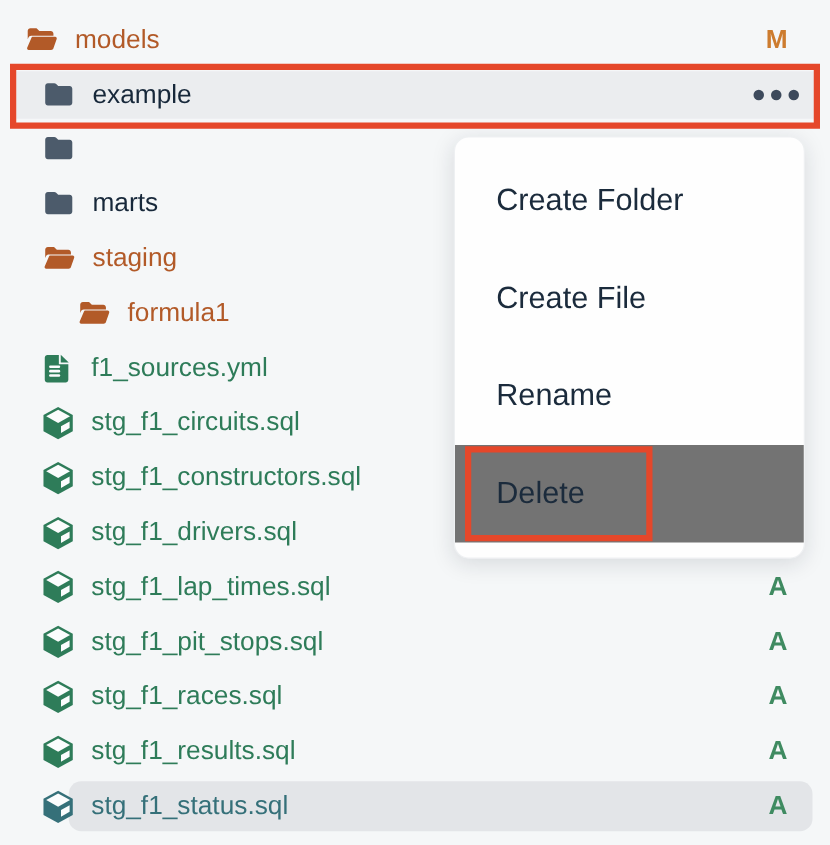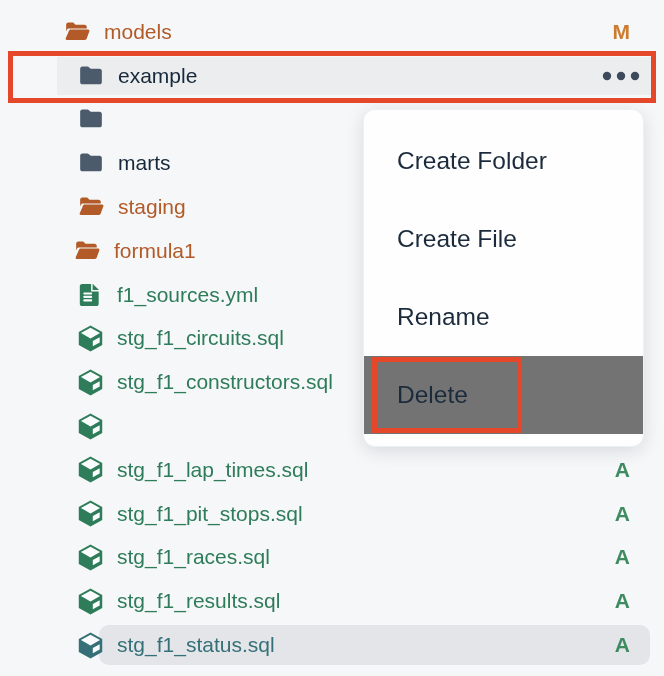"models" .tree { margin-left: 44px -> none }
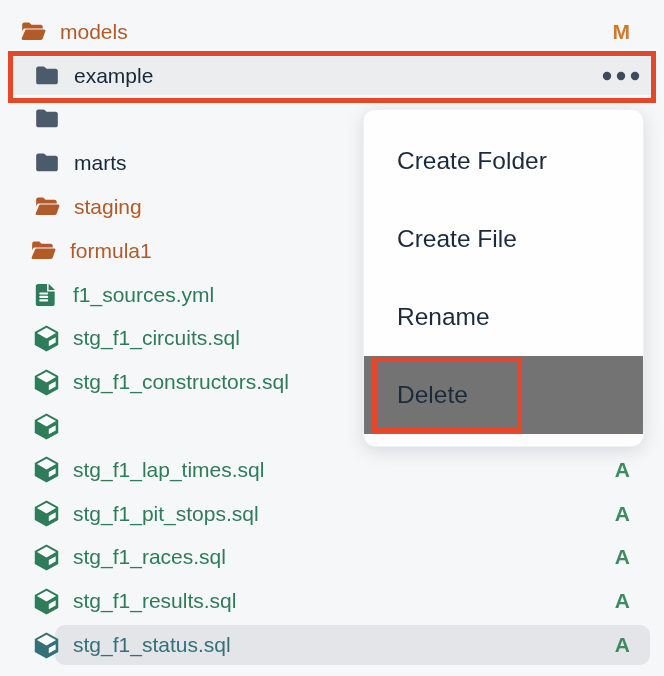"formula1" .lv2 { padding-left: 28px -> 60px }
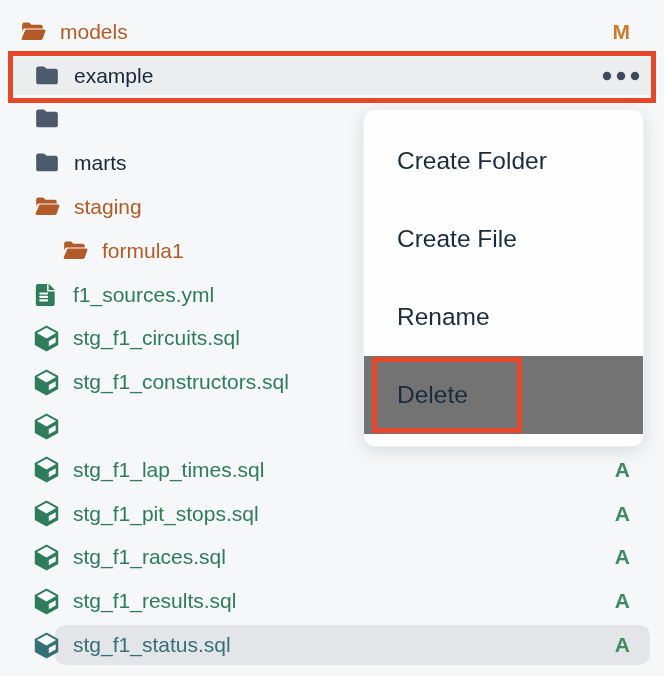"stg_f1_drivers.sql" span.label { html: none -> <span>stg_f1_drivers.sql</span> }
